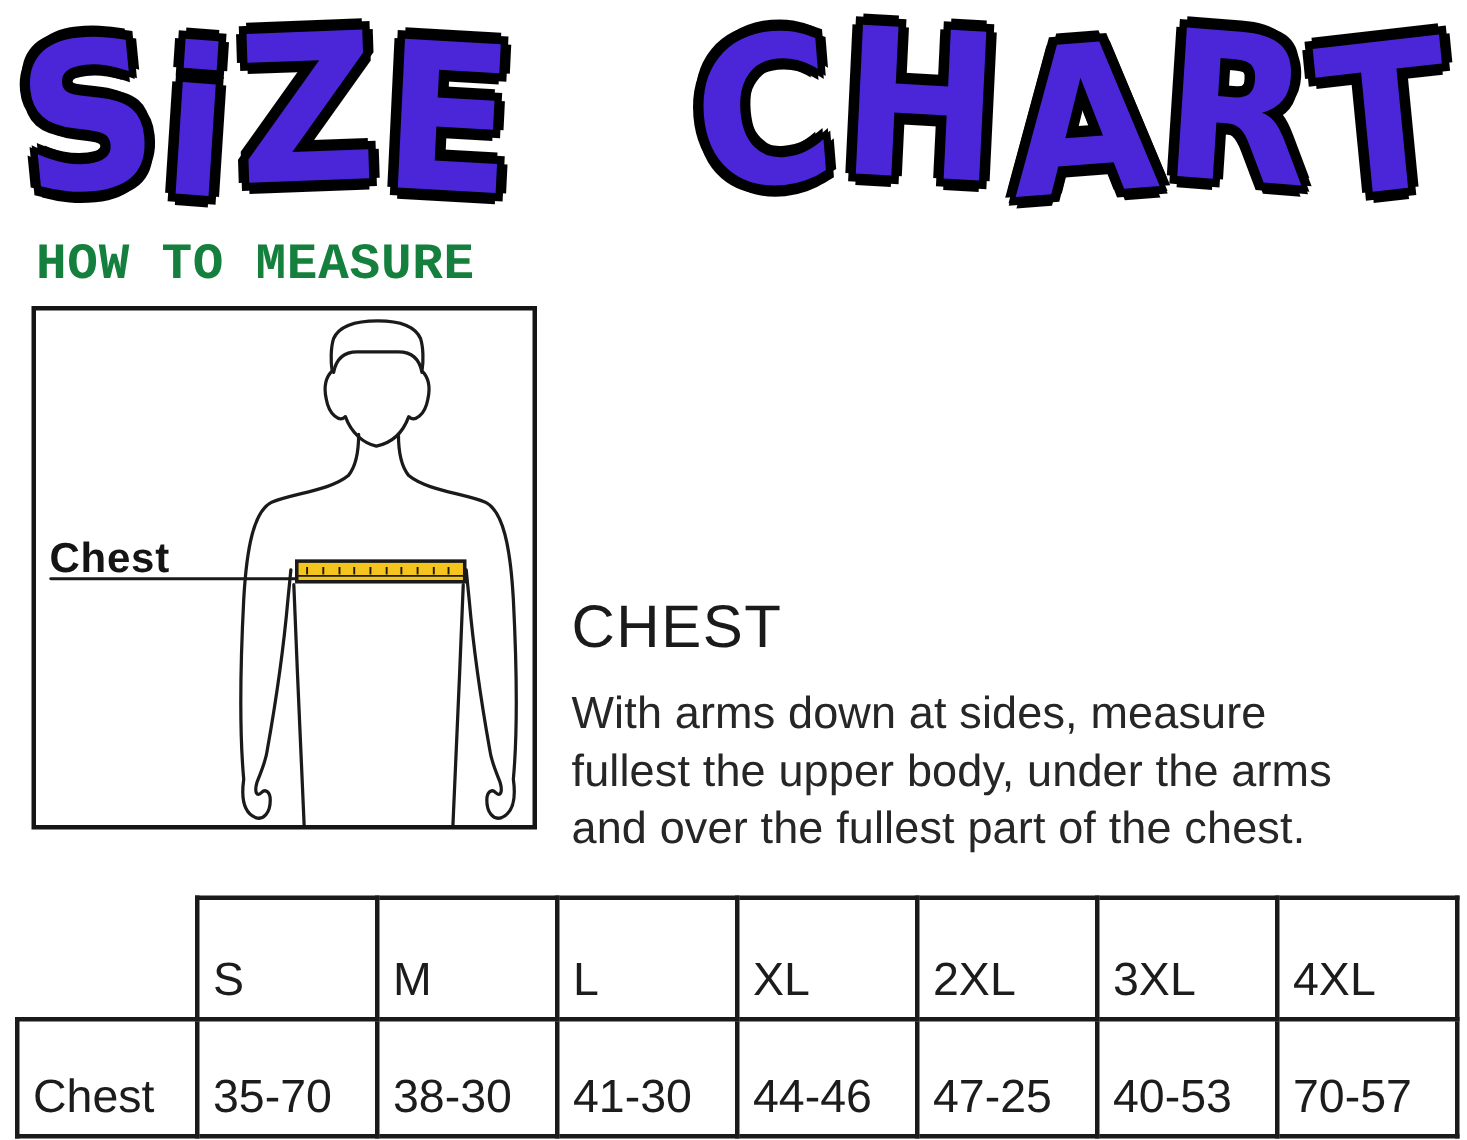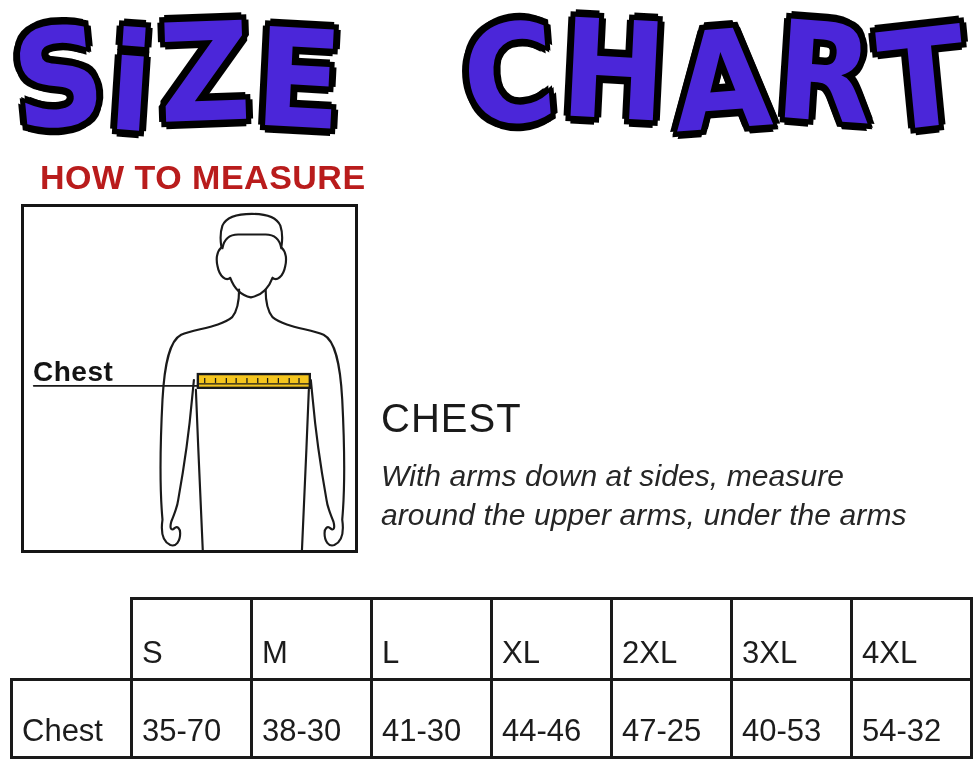"HOW TO MEASURE" .htm-heading { color: #b91c1c -> #15803d; font-family: none -> Liberation Mono, monospace; left: 40px -> 24px }
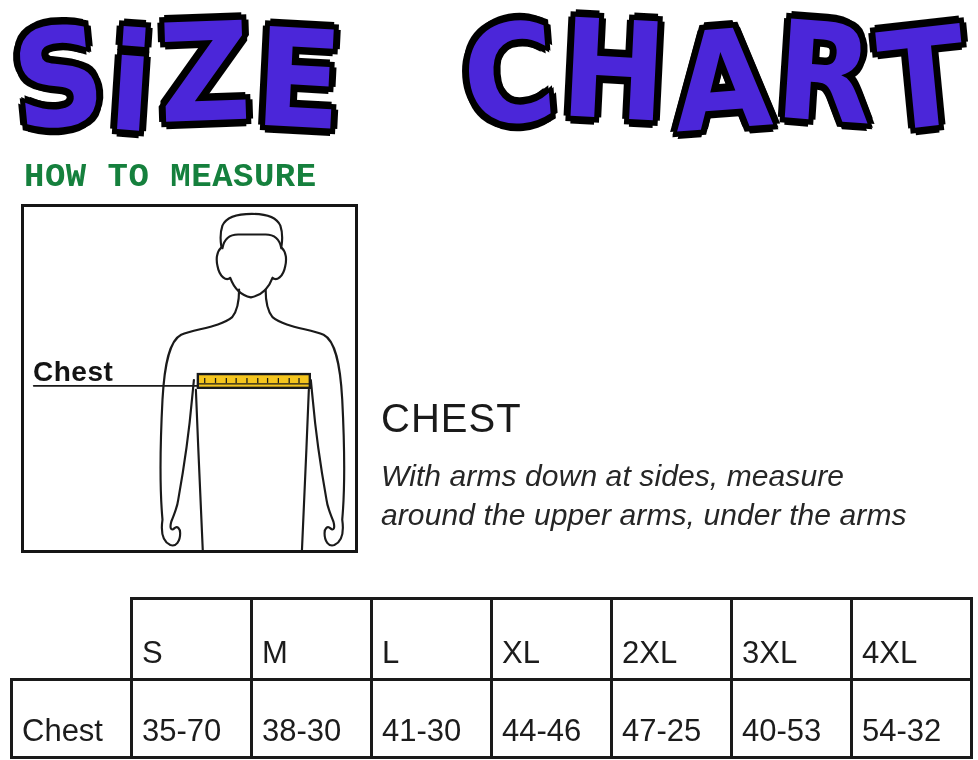"With arms down at sides," .instruction-line { font-style: italic -> none }
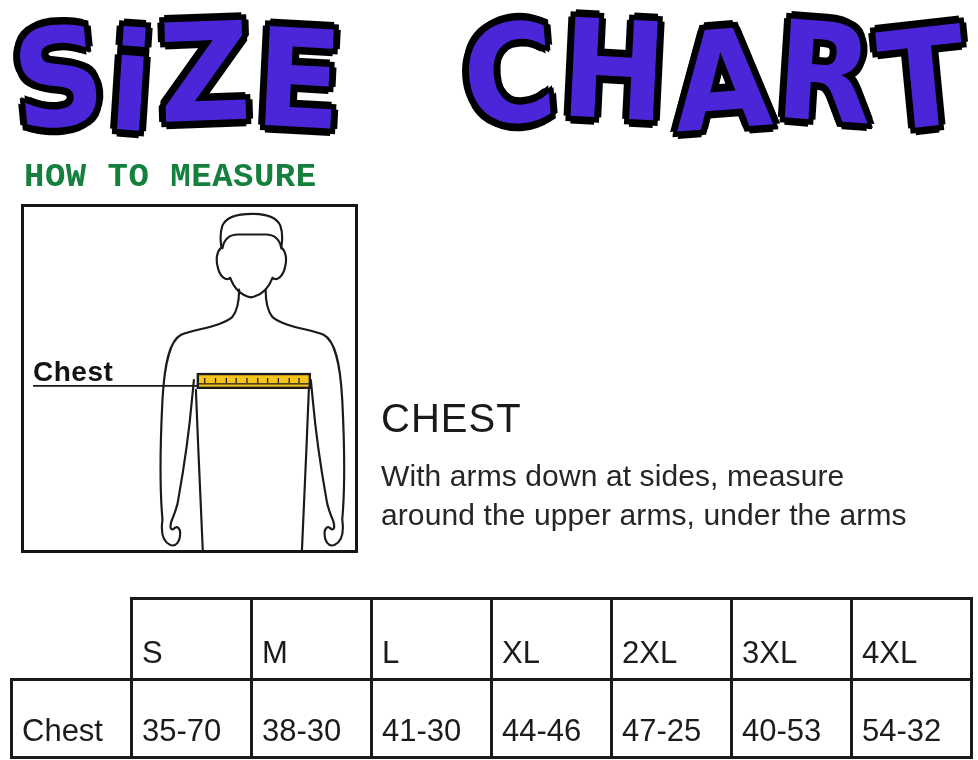"around the upper arms, under" div.instruction-line { text: around the upper arms -> fullest the upper body }
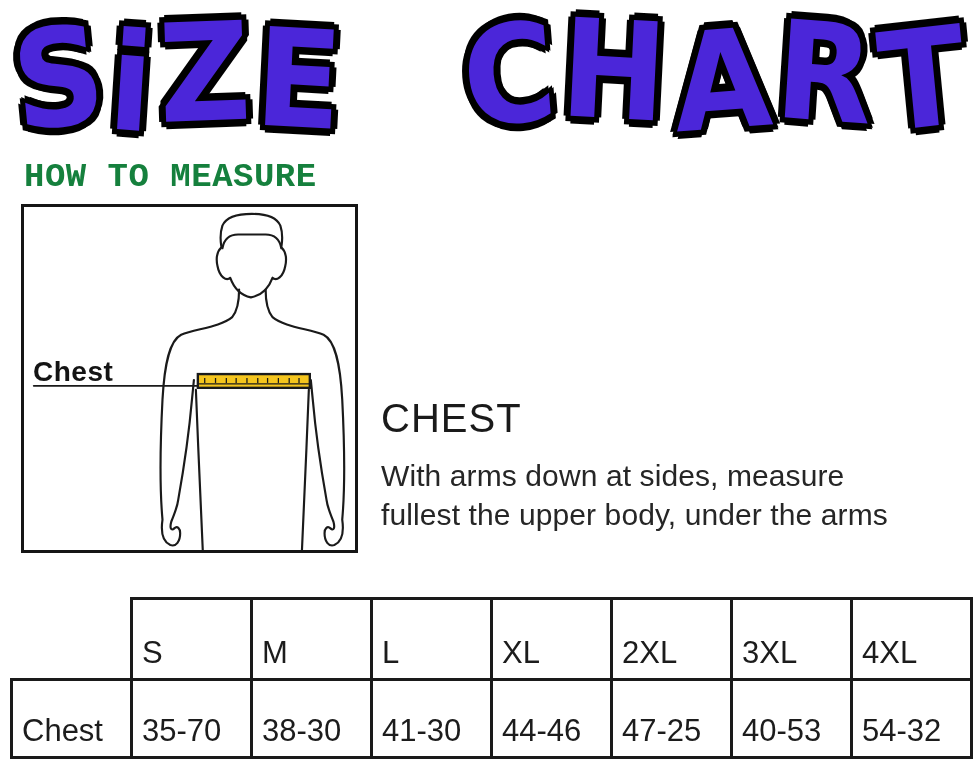"and over the fullest part" div.instruction-line { html: none -> <div>and over the fullest part of the chest.</div> }
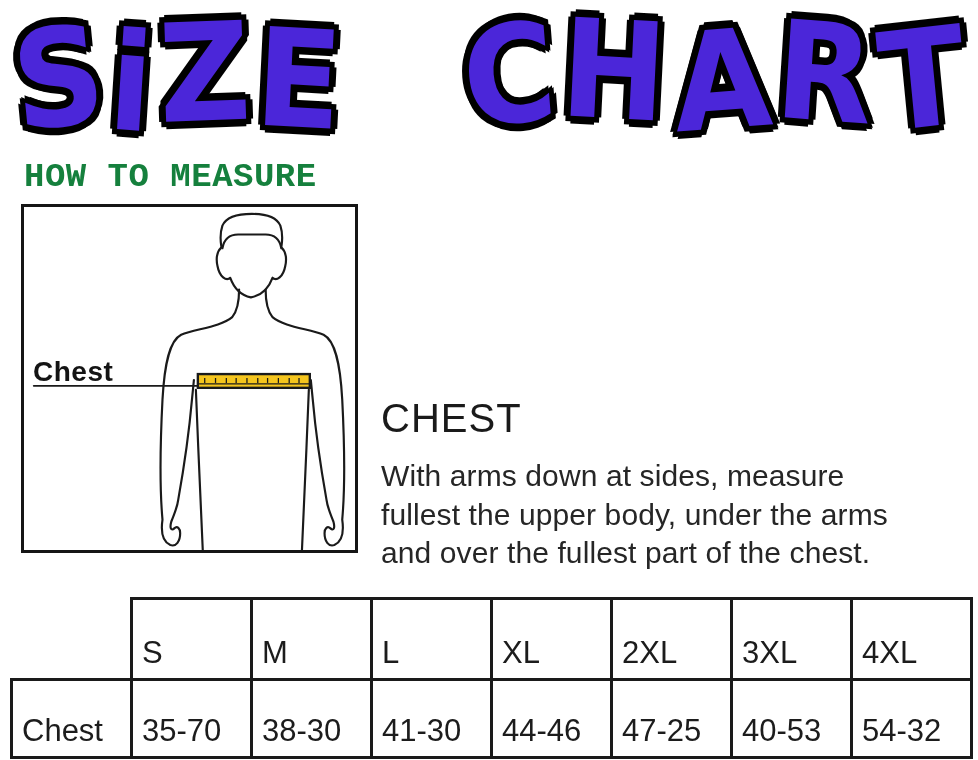"54-32" td { text: 54-32 -> 70-57 }
